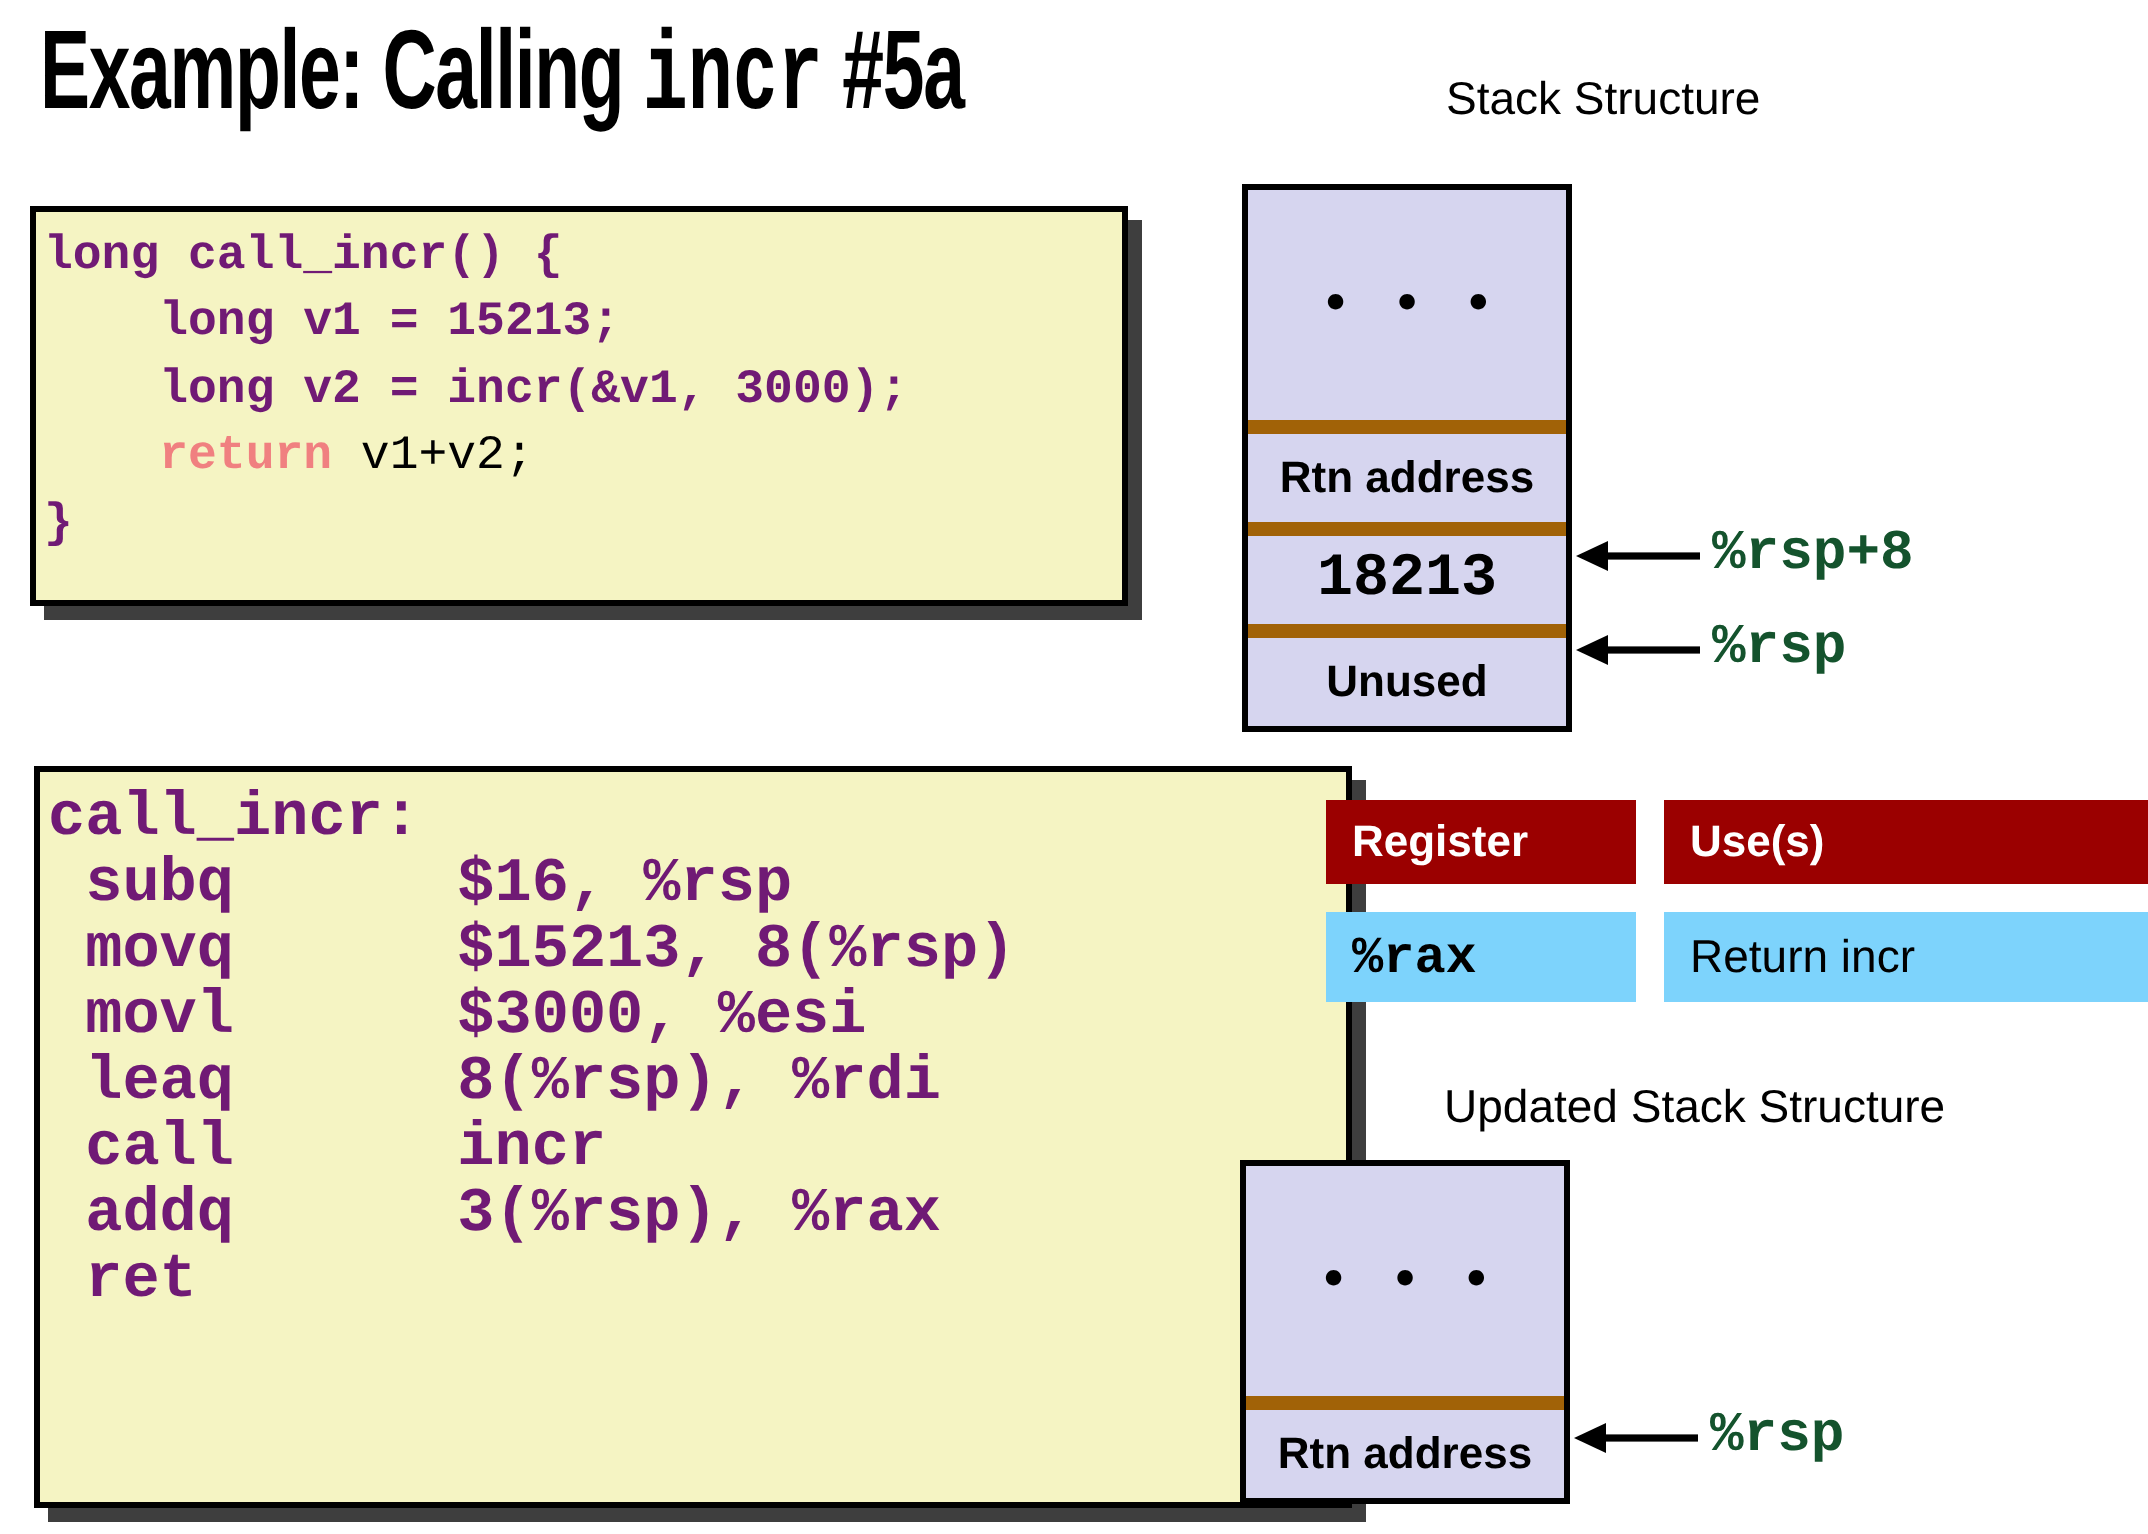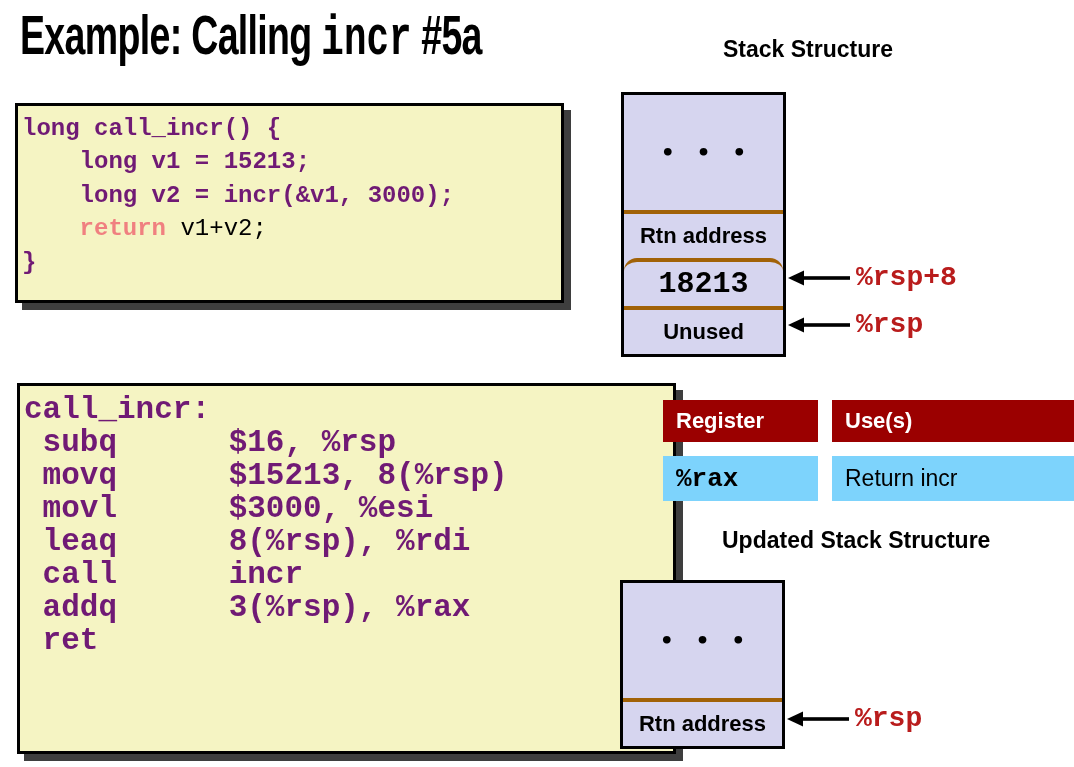"Stack Structure" .stack-title { font-weight: bold -> normal }
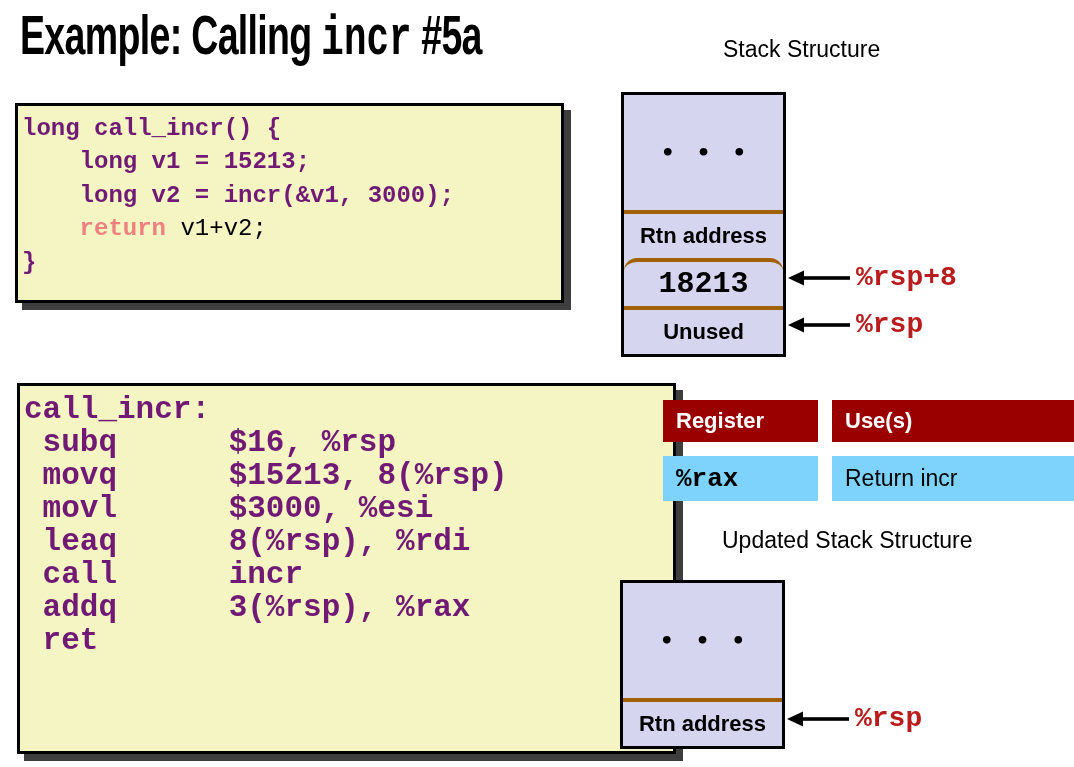"Rtn address" .stack .cell { border-top: 4px solid #a16207 -> 7px solid #a16207 }
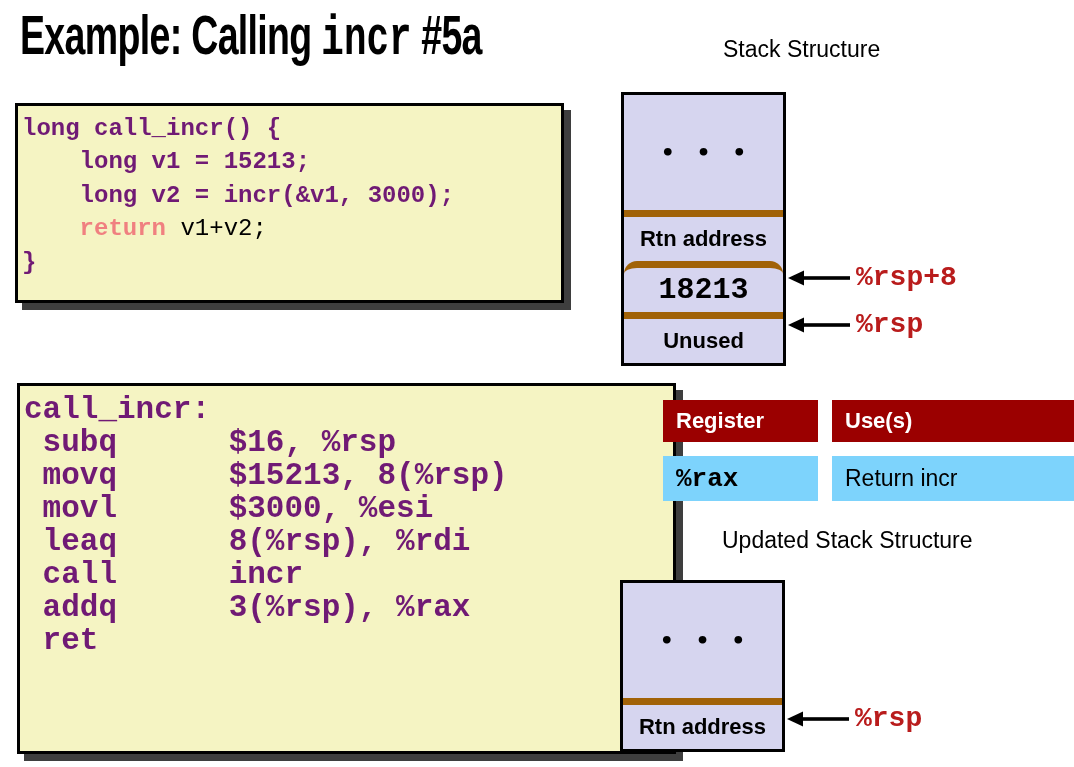"18213" .stack .cell.mono { border-radius: 13px -> none }
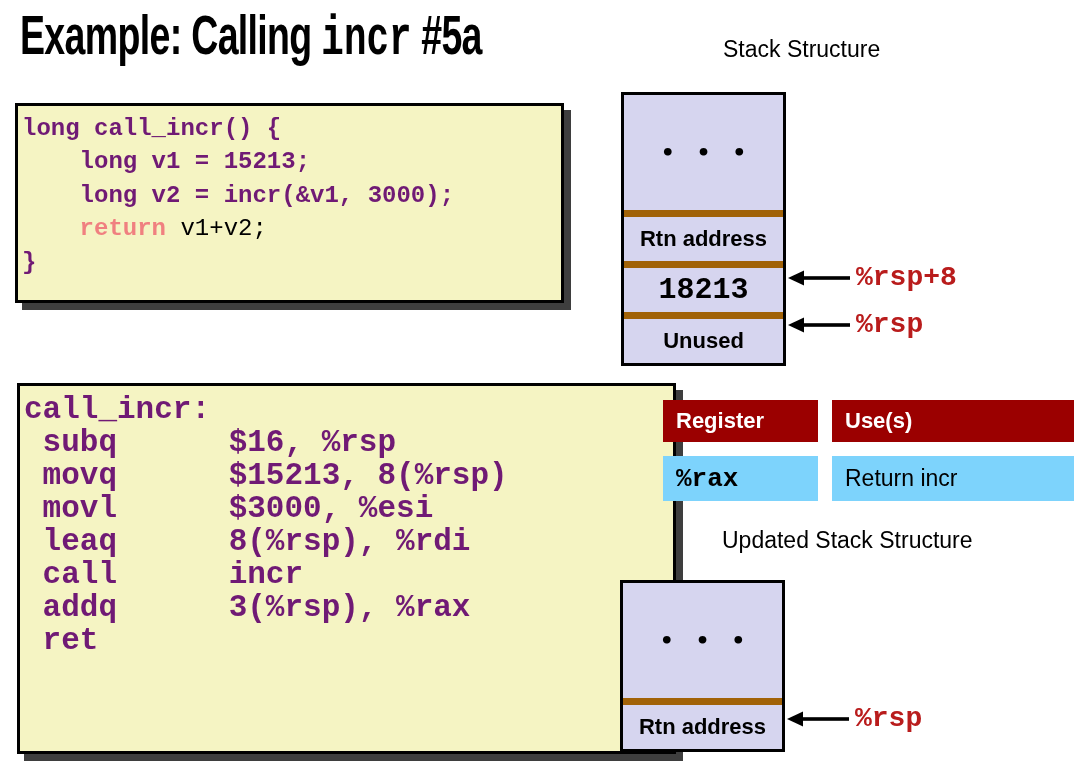"%rsp+8" .pointer .plabel { color: #b91c1c -> #14532d }
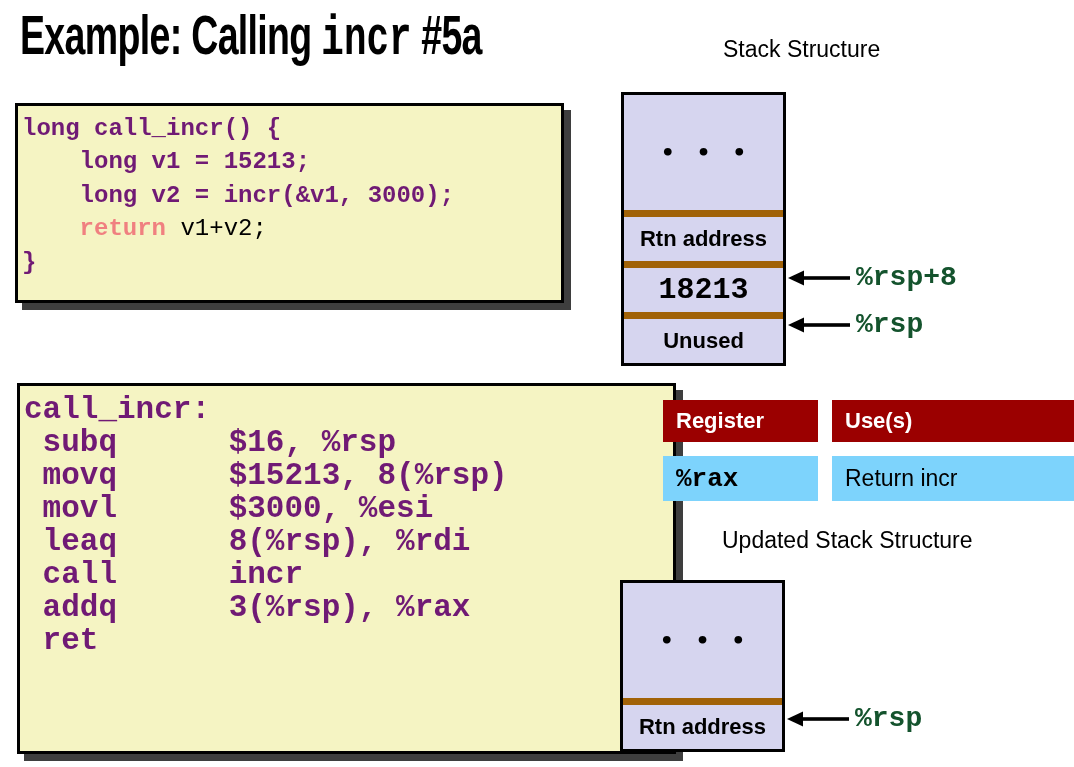"Updated Stack Structure" #stack2-title { top: 527px -> 540px }
